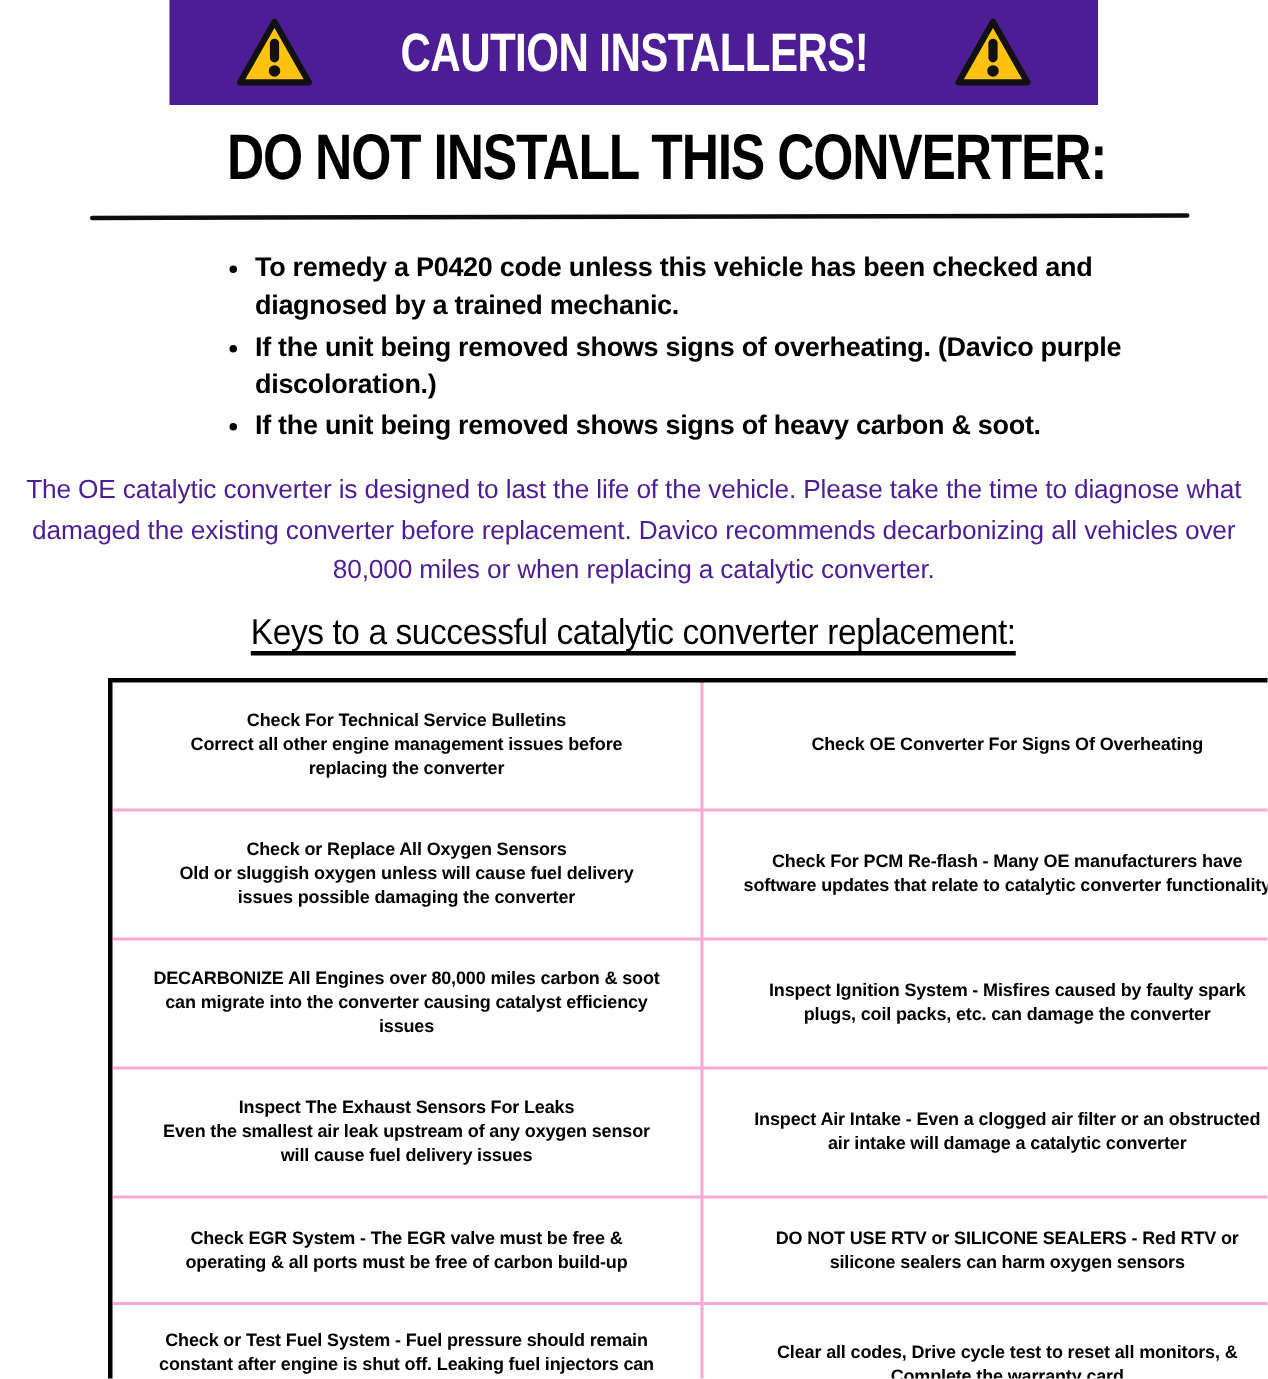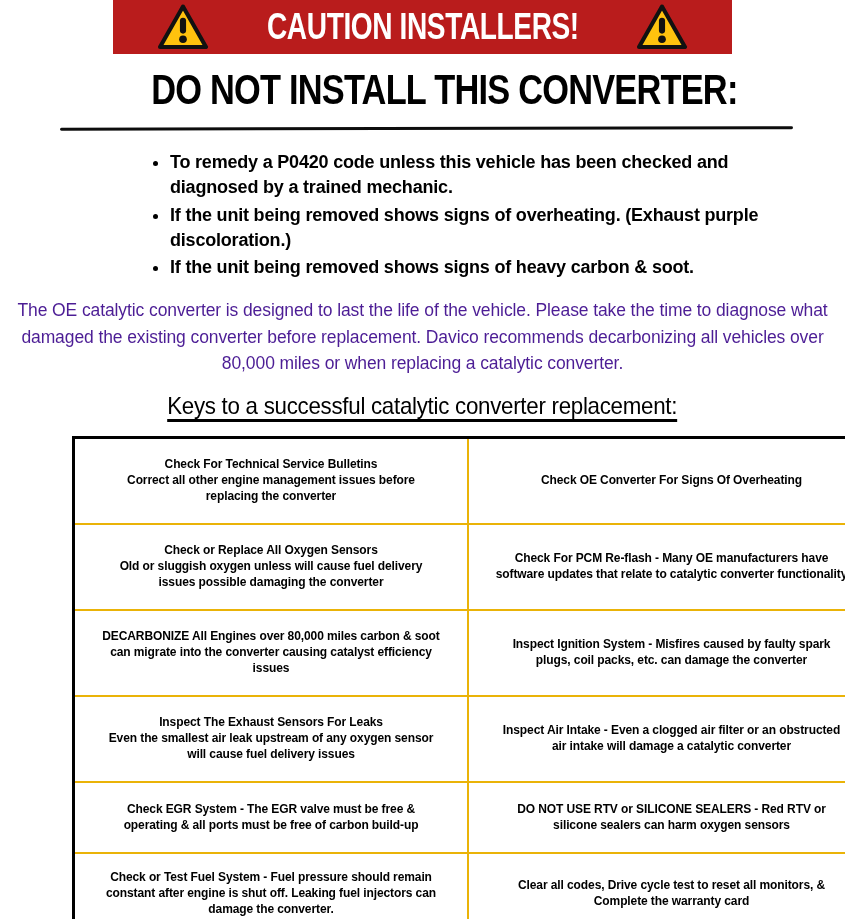"CAUTION INSTALLERS!" .banner { background: #b91c1c -> #4c1d95; height: 54px -> 70px }
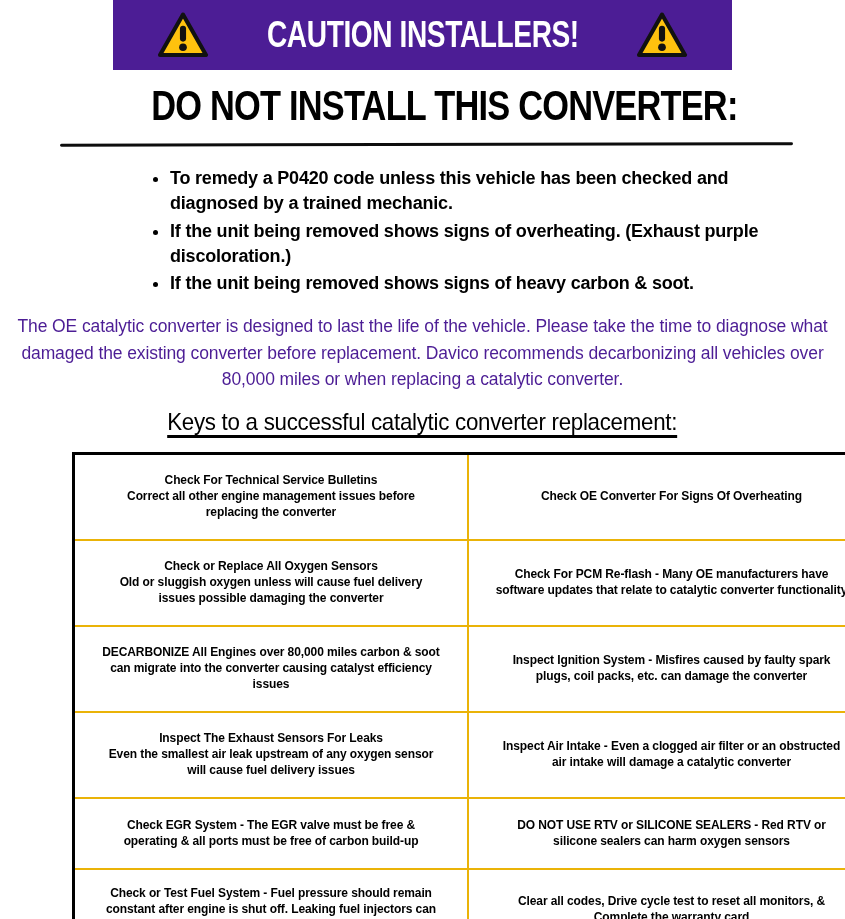"If the unit being removed shows signs of overheating." li { text: Exhaust -> Davico }
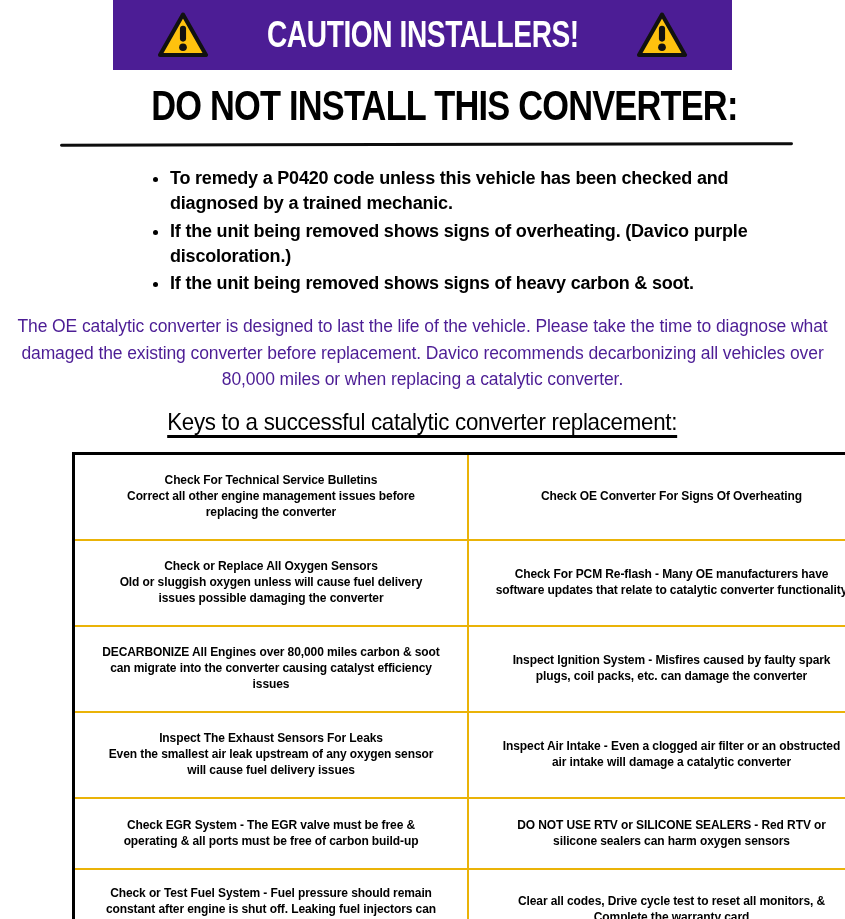"Check For Technical Service Bulletins" table.keys td { border: 2px solid #eab308 -> 2px solid #f9a8d4 }
